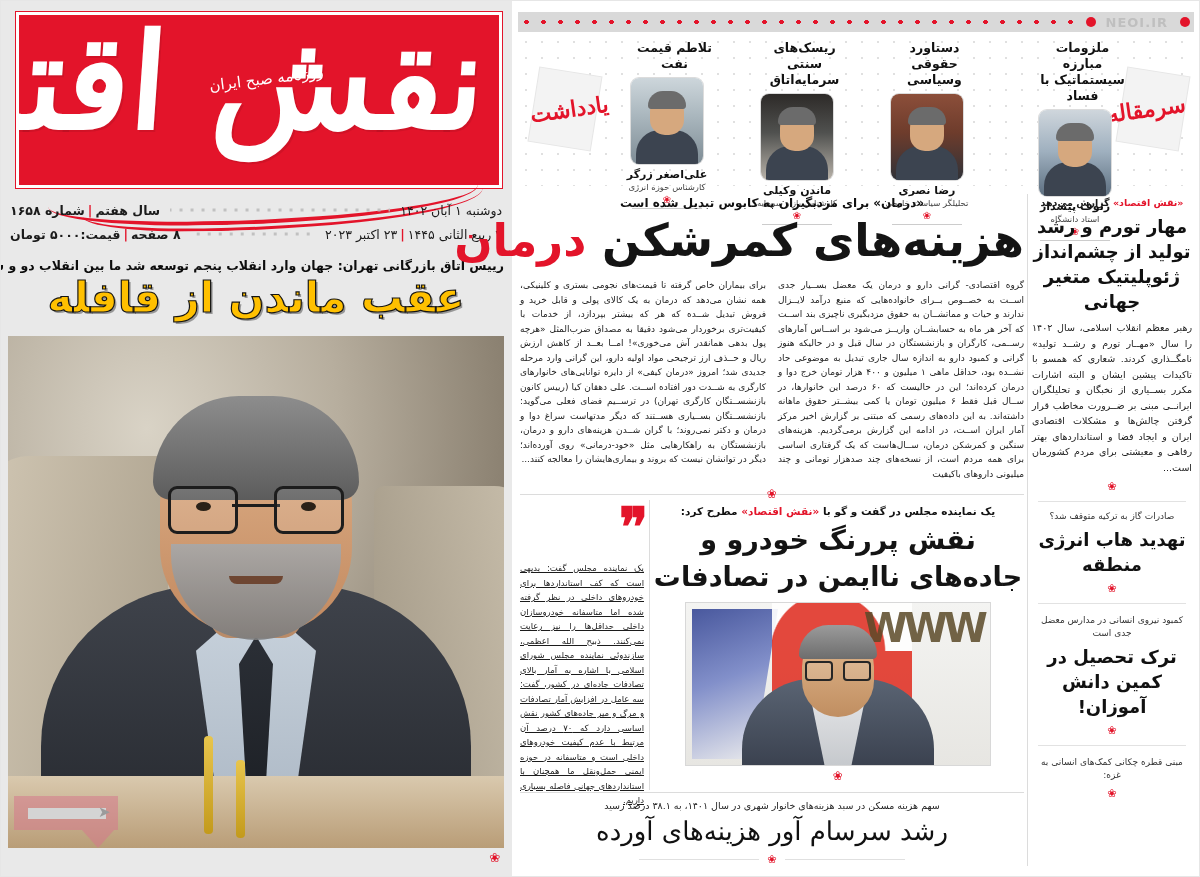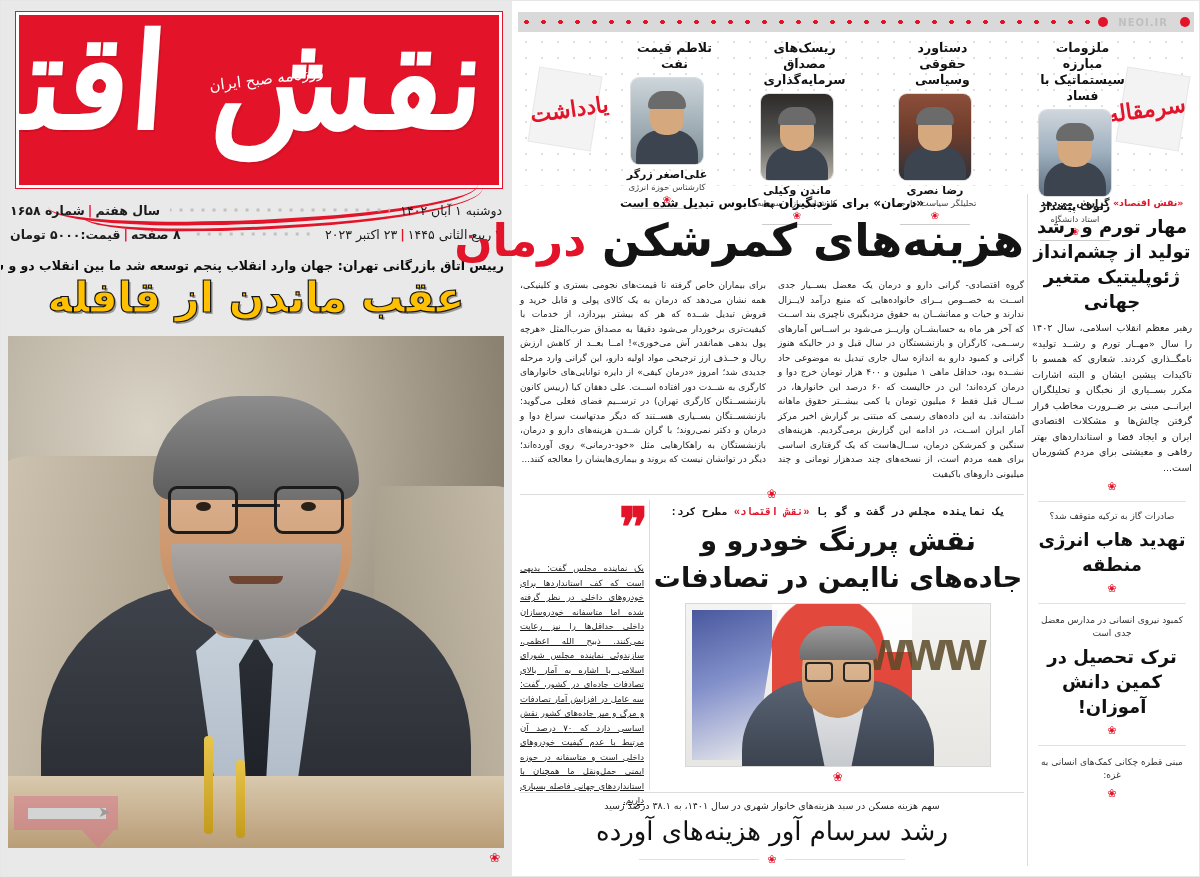"NEOI.IR" .neolir { font-size: 10px -> 13px }
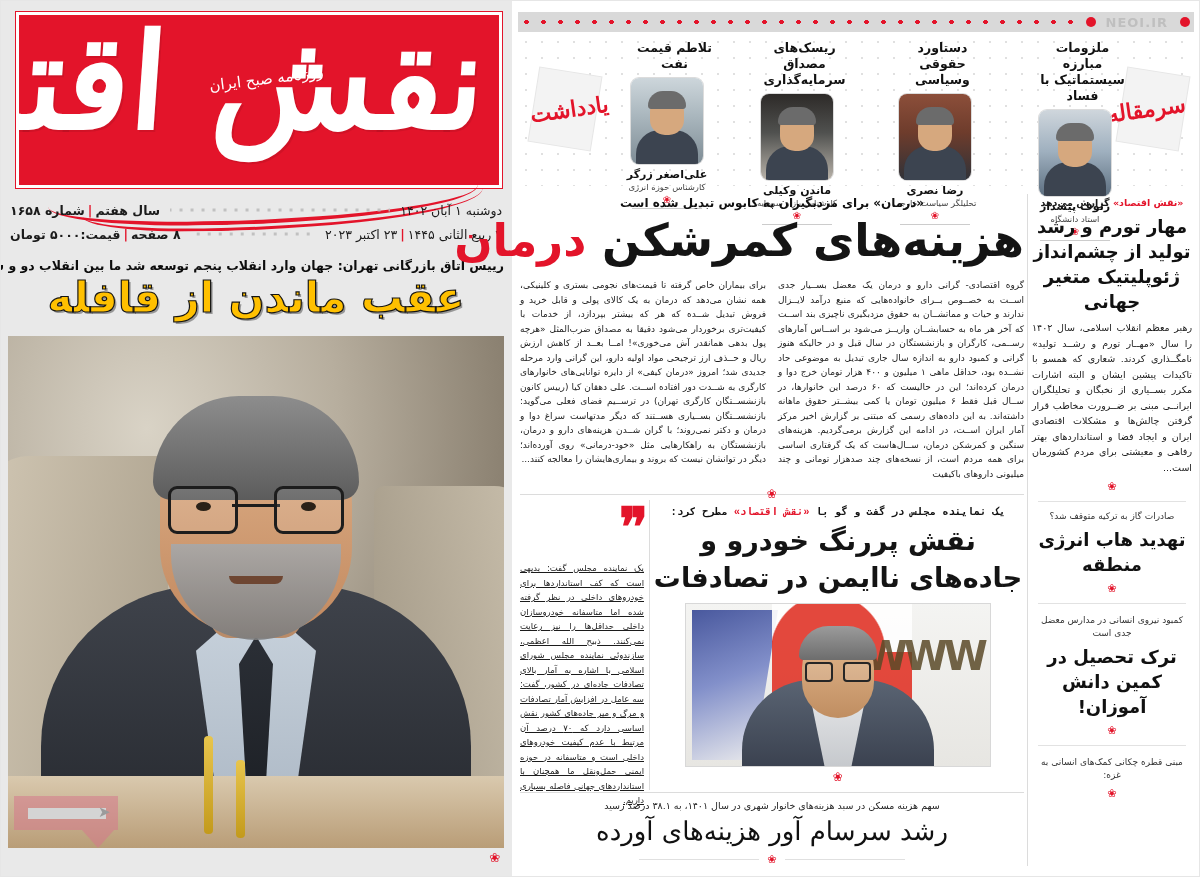"ریسک‌های مصداق سرمایه‌گذاری" div.ctitle { text: مصداق سرمایه‌گذاری -> سنتی سرمایه‌اتاق }
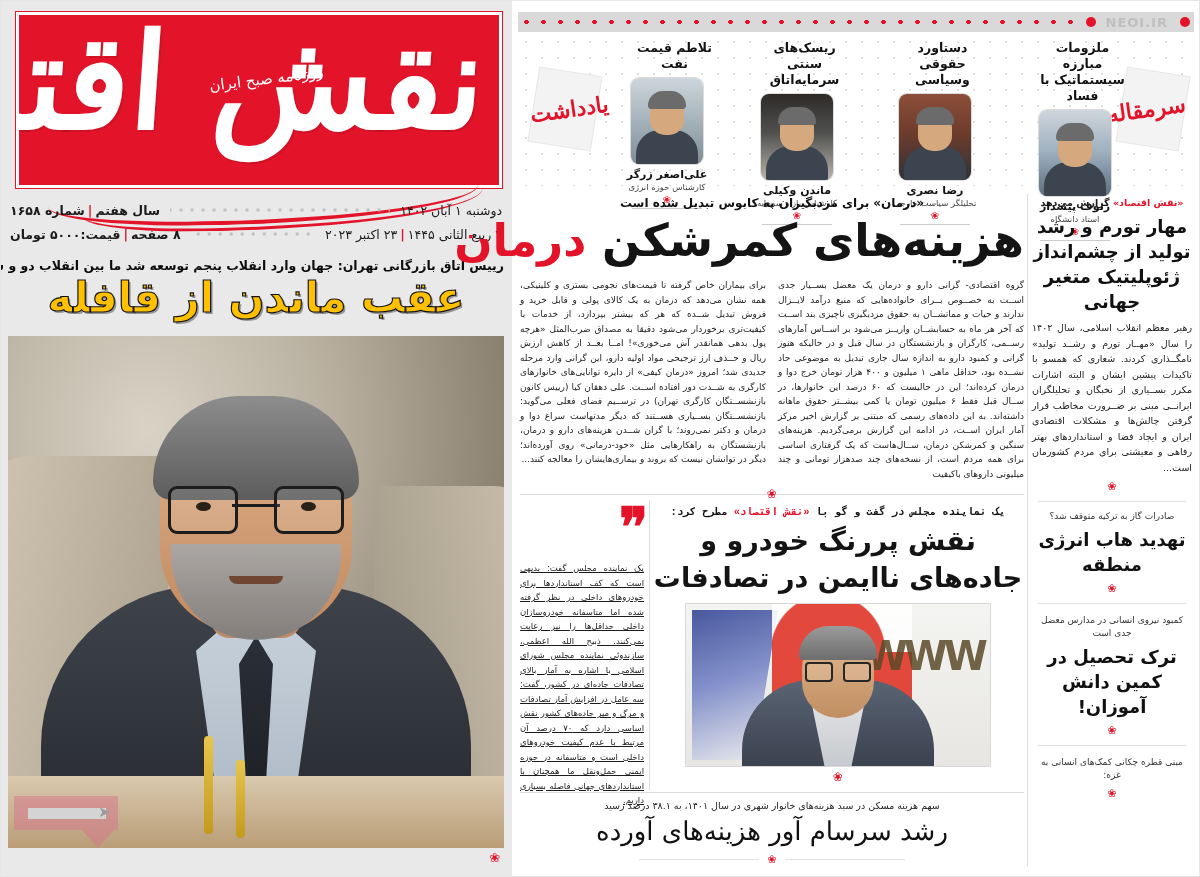"دستاورد حقوقی وسیاسی" div.colm { right: 204px -> 212px }
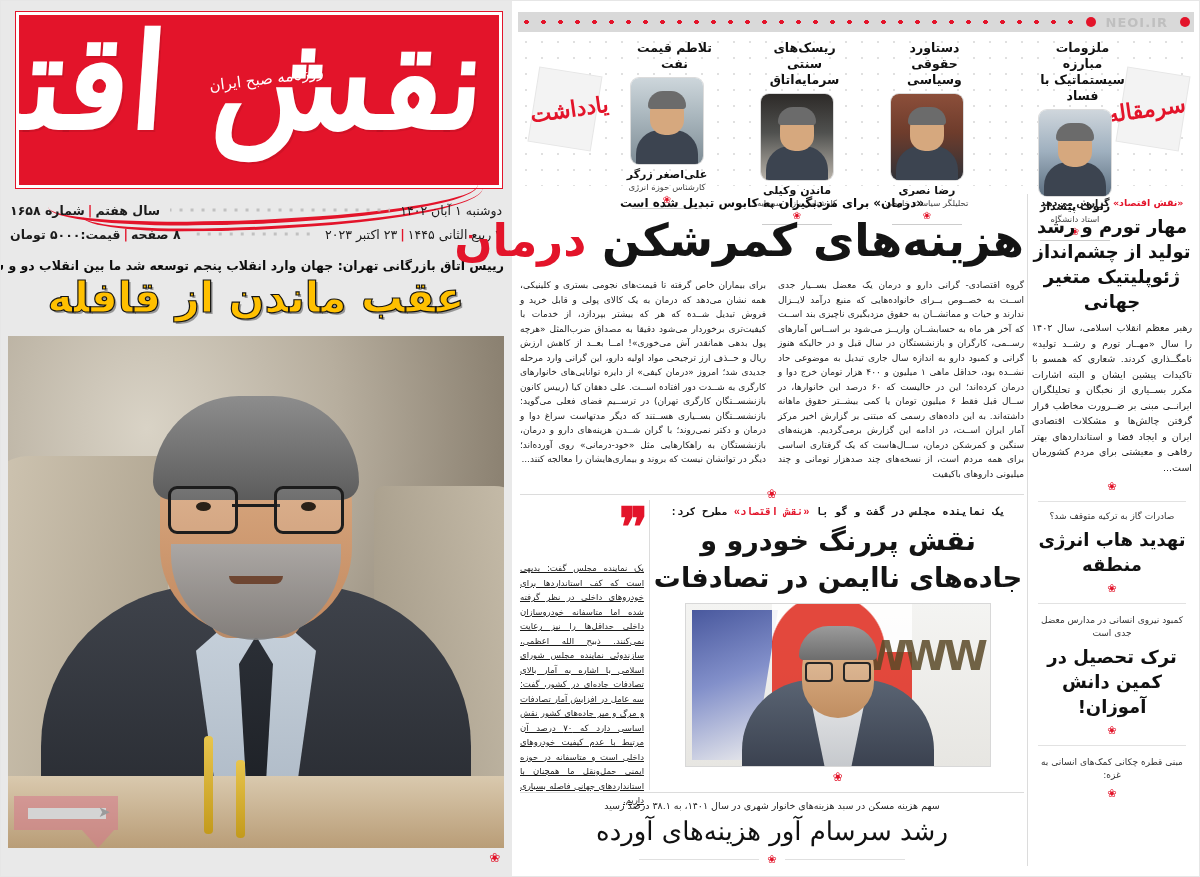"یک نماینده مجلس در گفت" .story2-kick { font-family: Liberation Mono, monospace -> none }
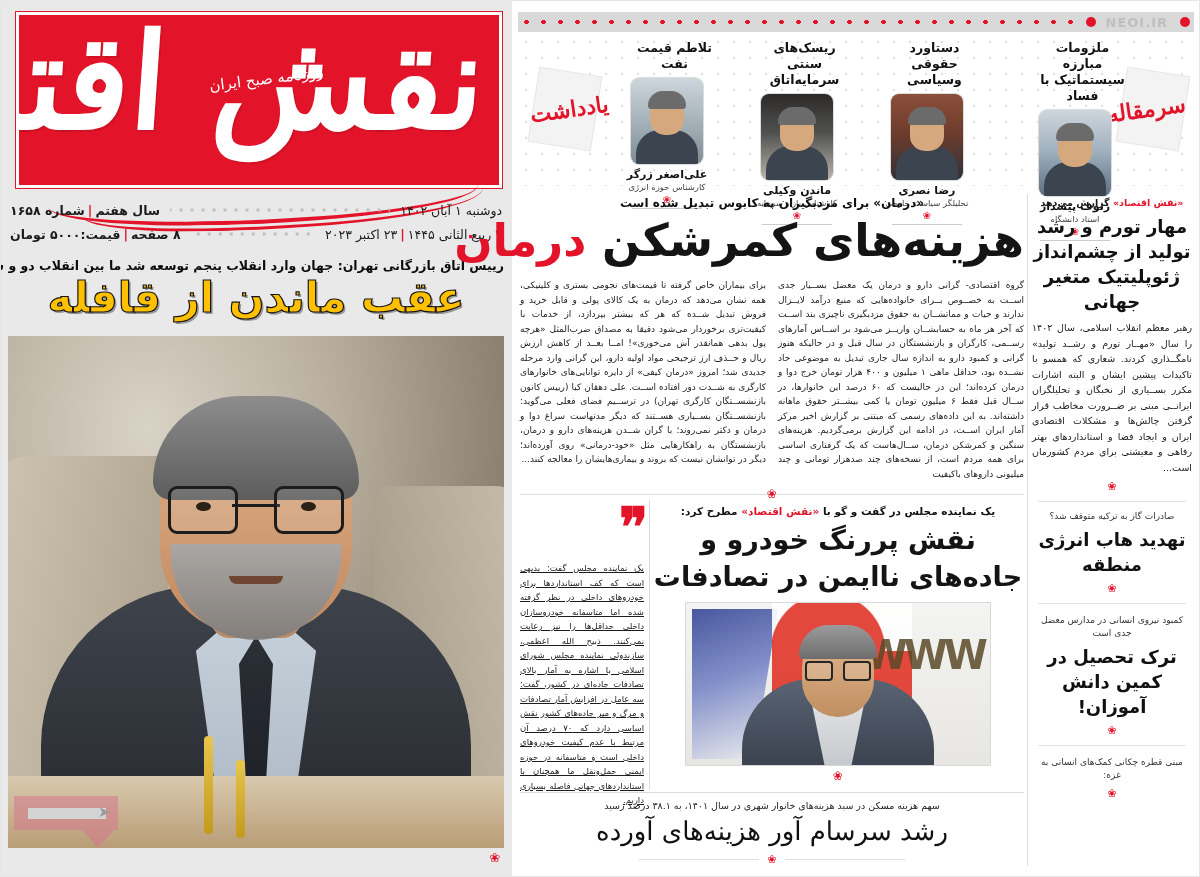"WWW" .s2-www { top: 29px -> 2px }
